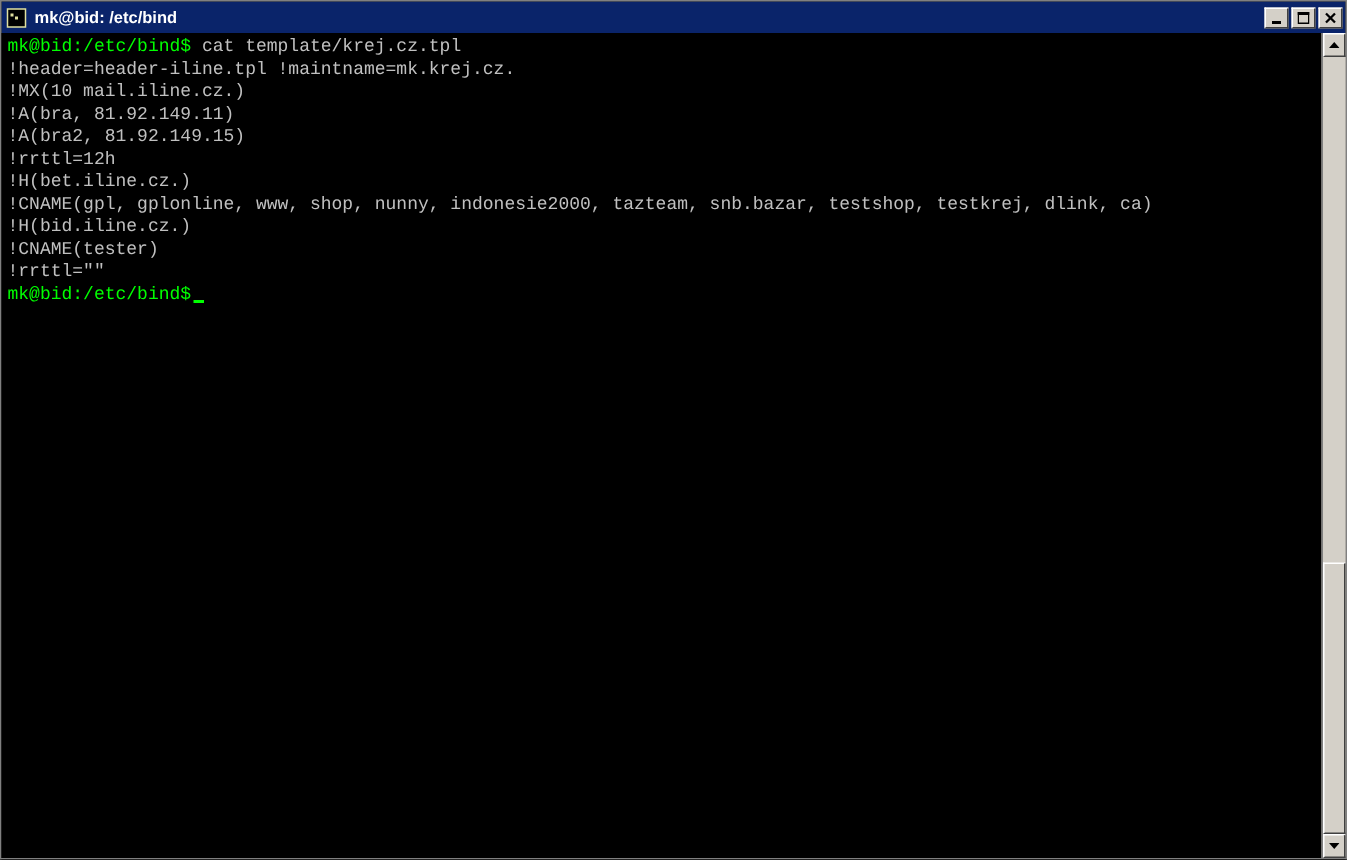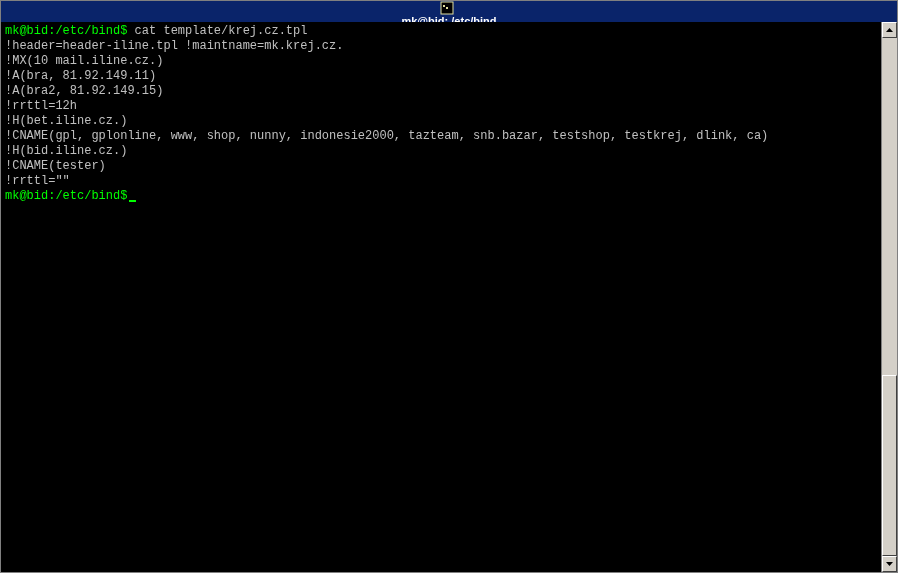"mk@bid: /etc/bind" .titlebar { flex-direction: column -> none }
